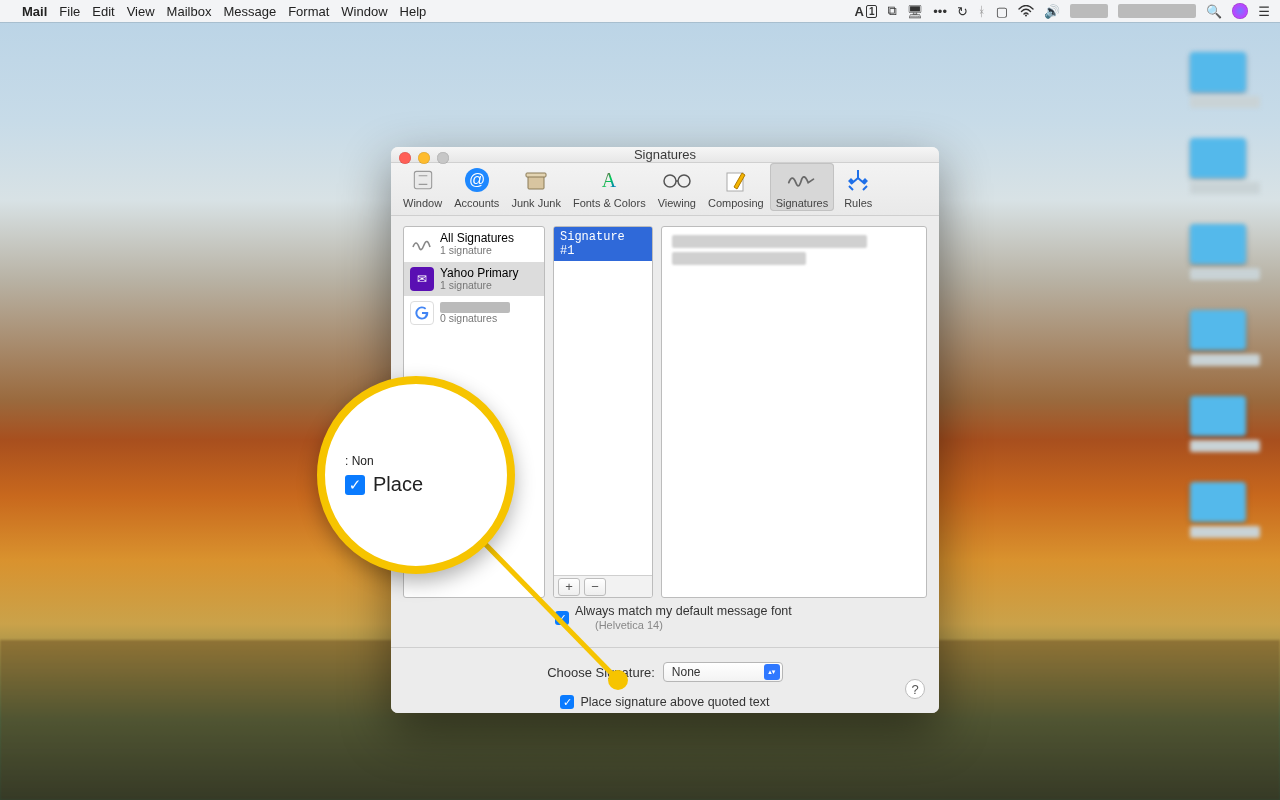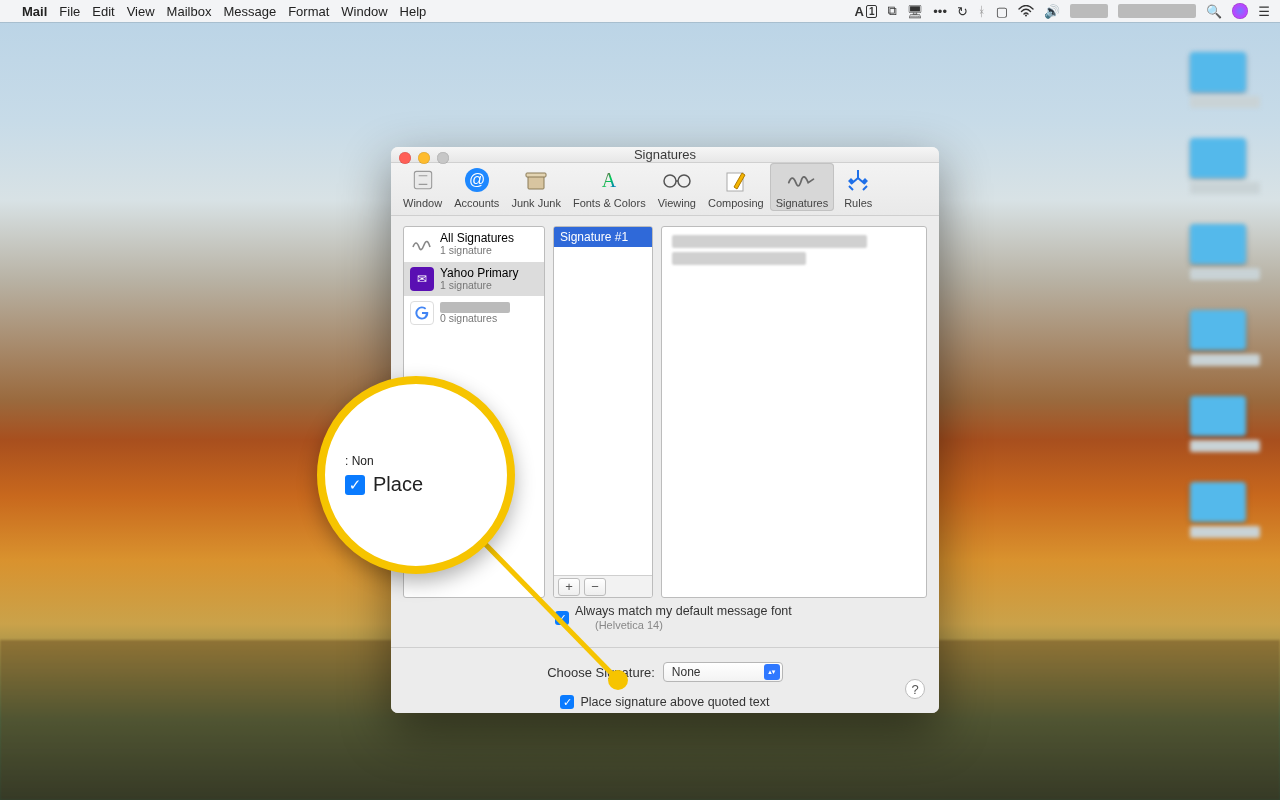"Signature #1" .sigs .sigrow { font-family: none -> Liberation Mono, monospace }
